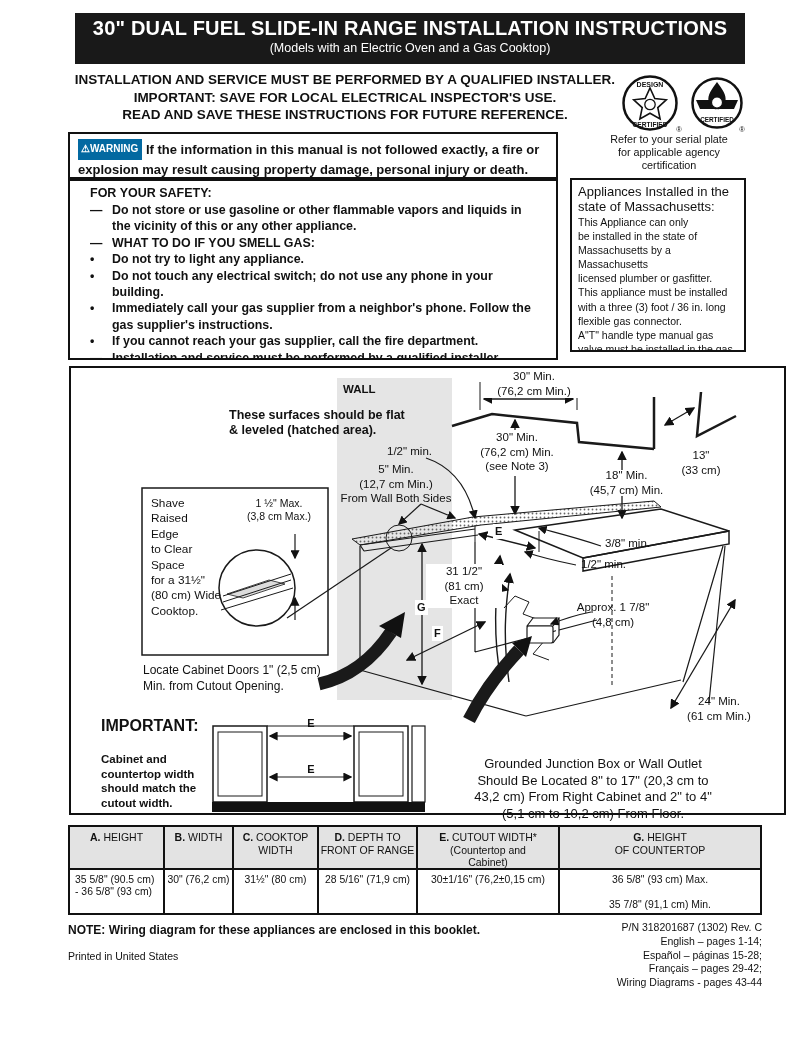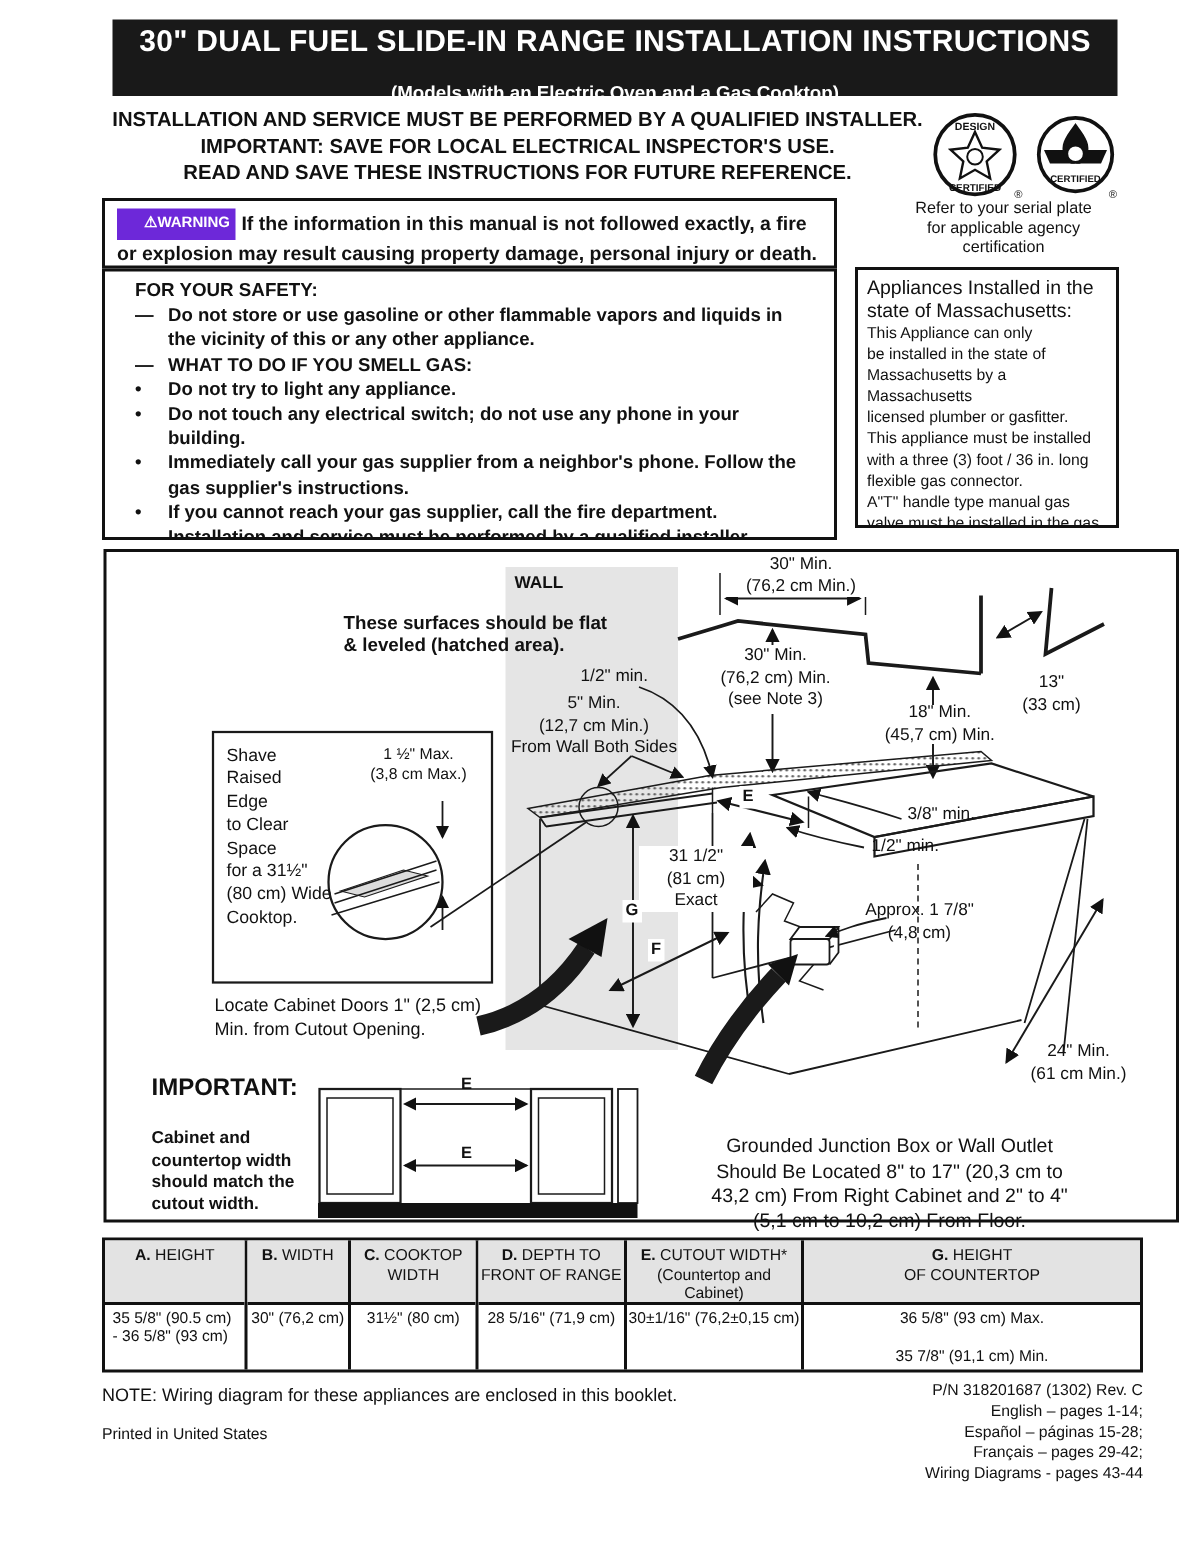"(Models with an Electric Oven" .black-bar .subtitle { font-weight: bold -> normal; margin-top: 15px -> 1px }
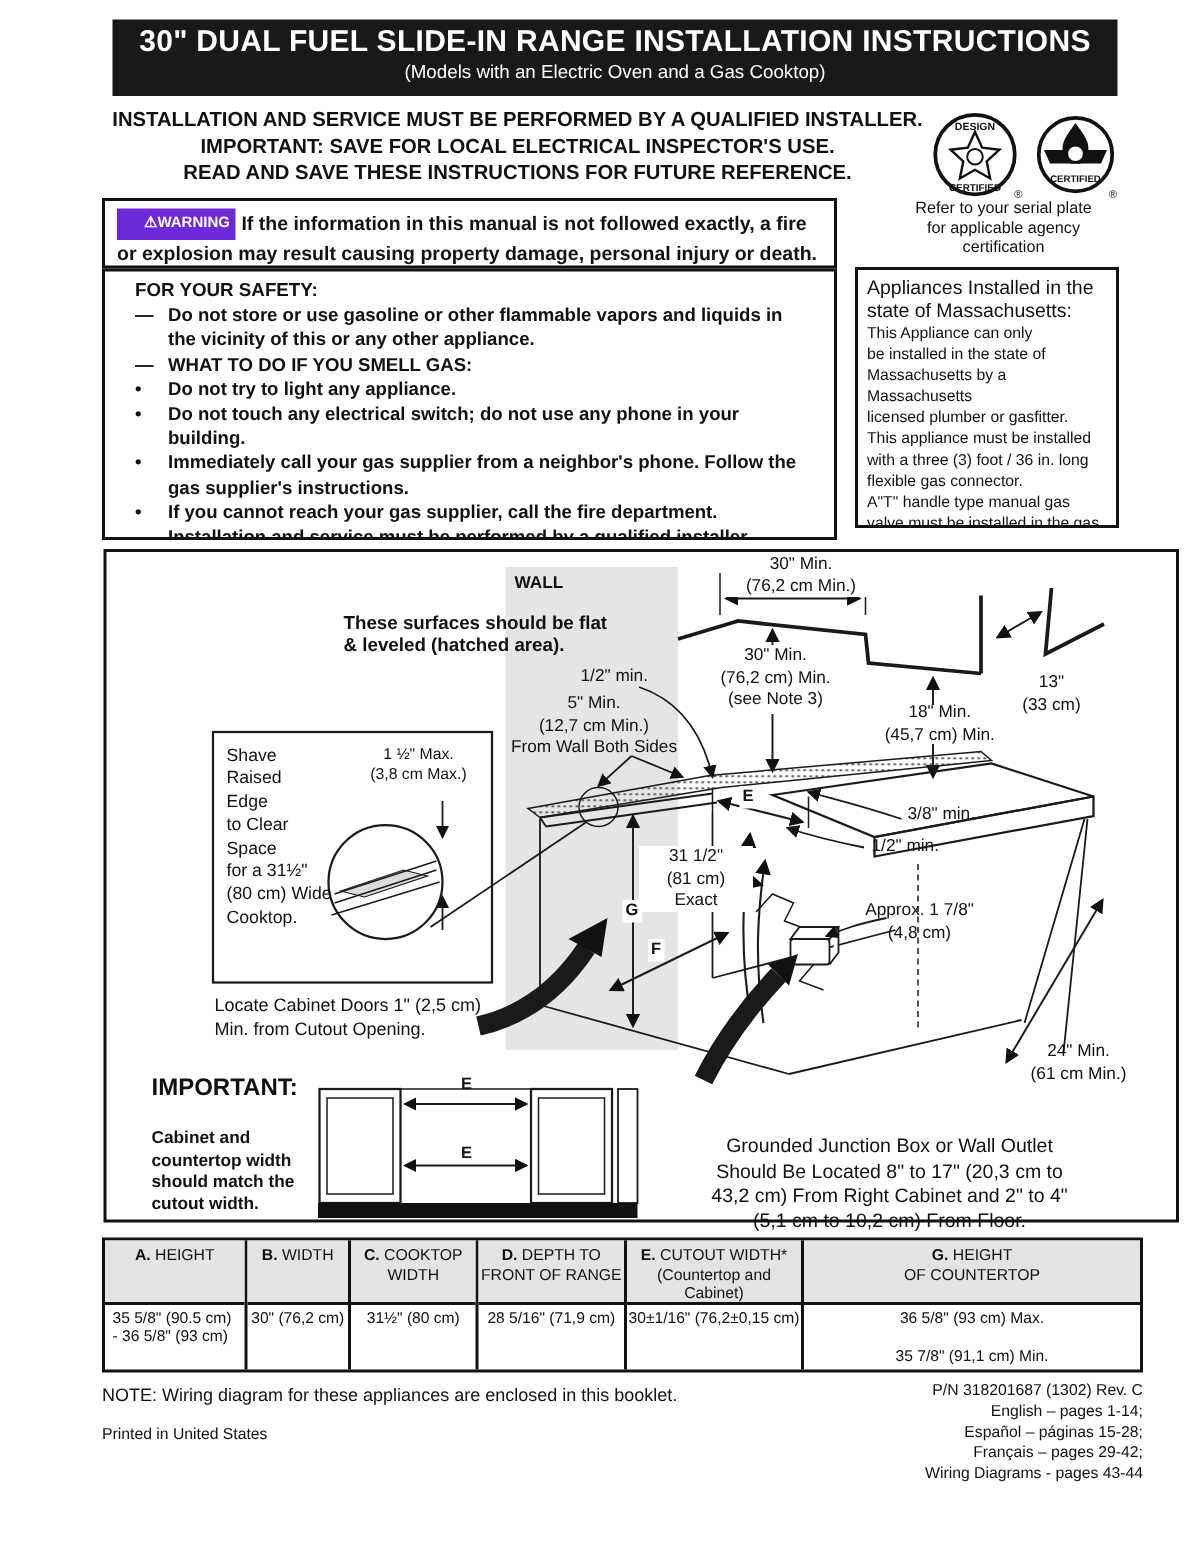"⚠WARNING" .warn-badge { background: #6d28d9 -> #0369a1; padding: 1px 4px 2px 18px -> 1px 4px 2px 3px }
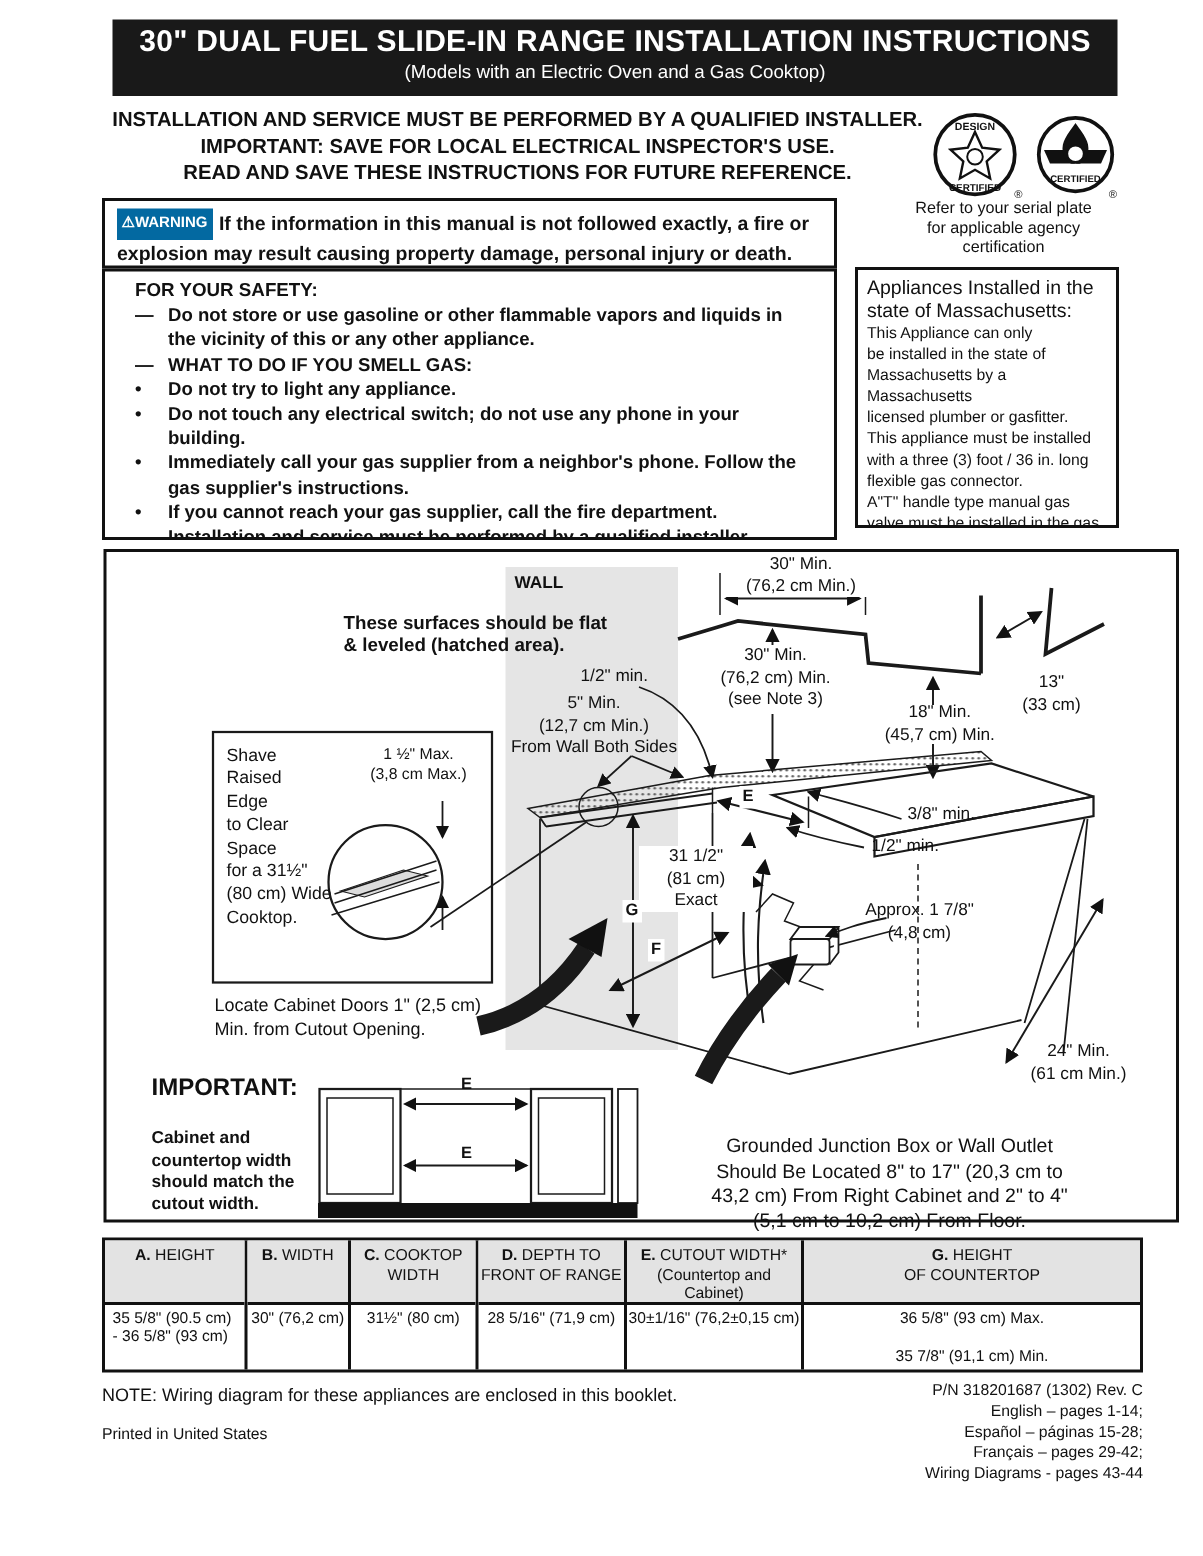"E. CUTOUT WIDTH*" div.col { width: 118px -> 142px }
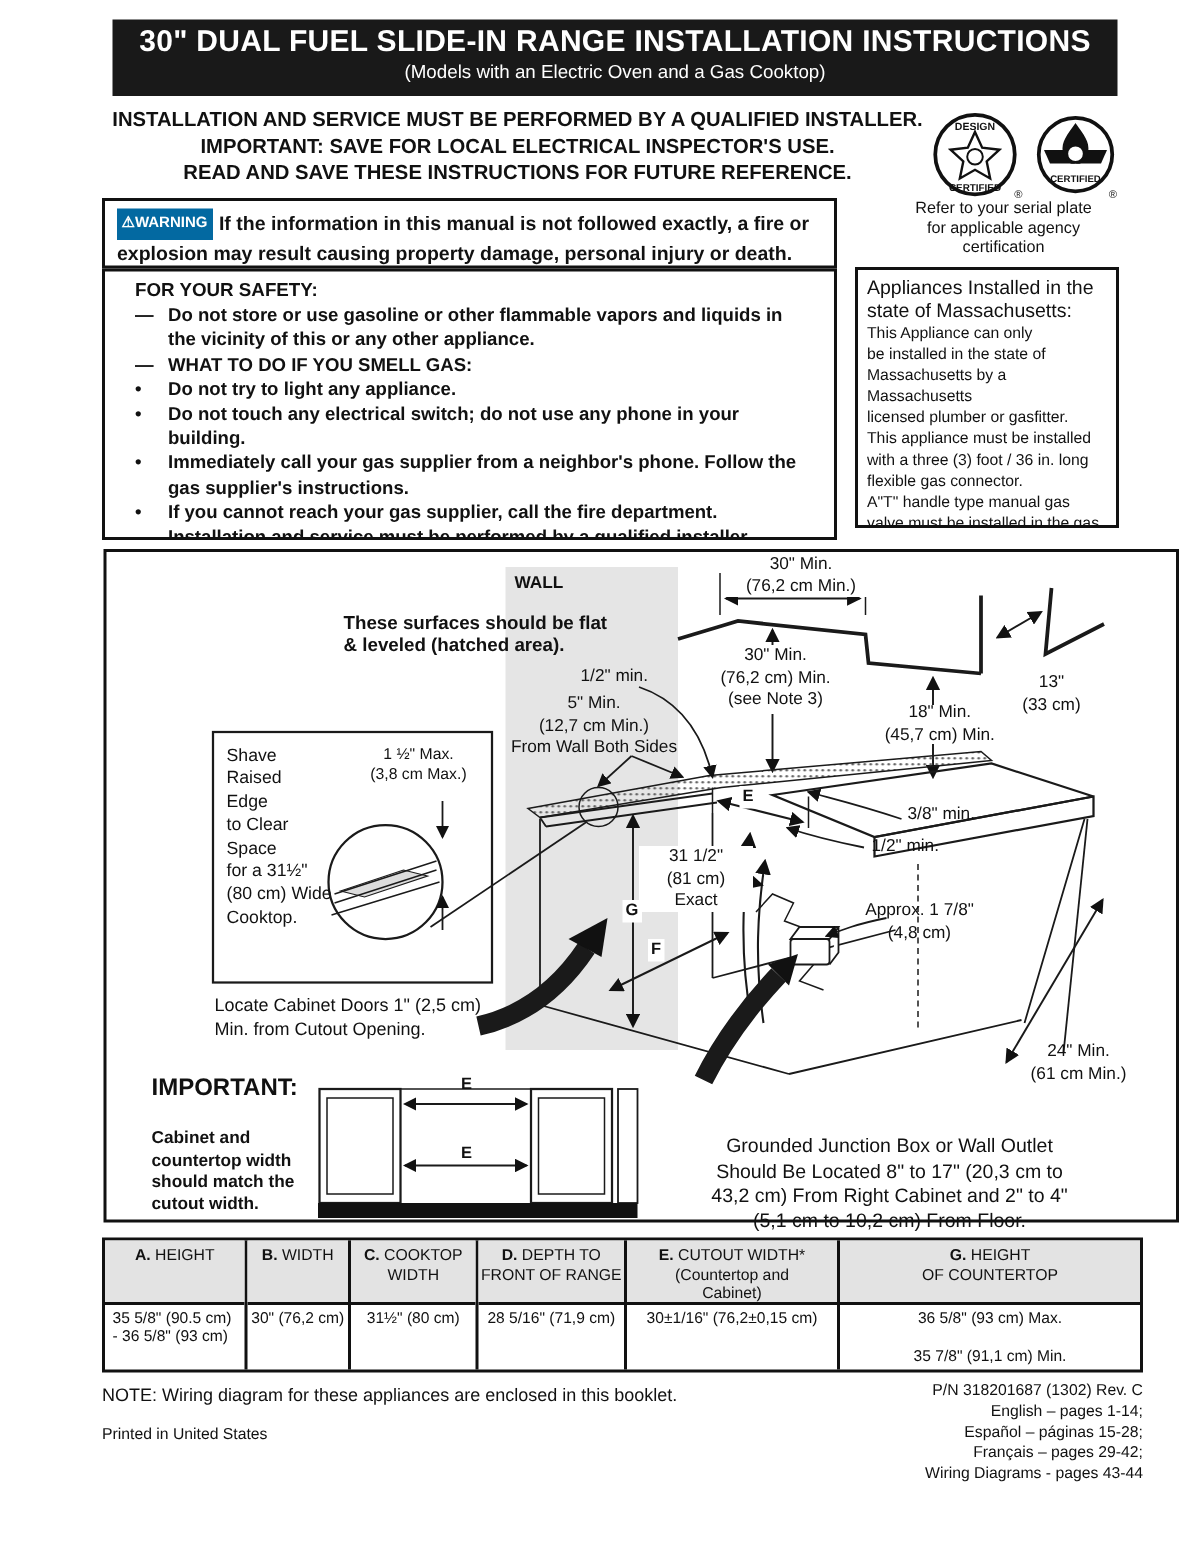"NOTE: Wiring diagram for these" .note-line { font-weight: normal -> bold }
